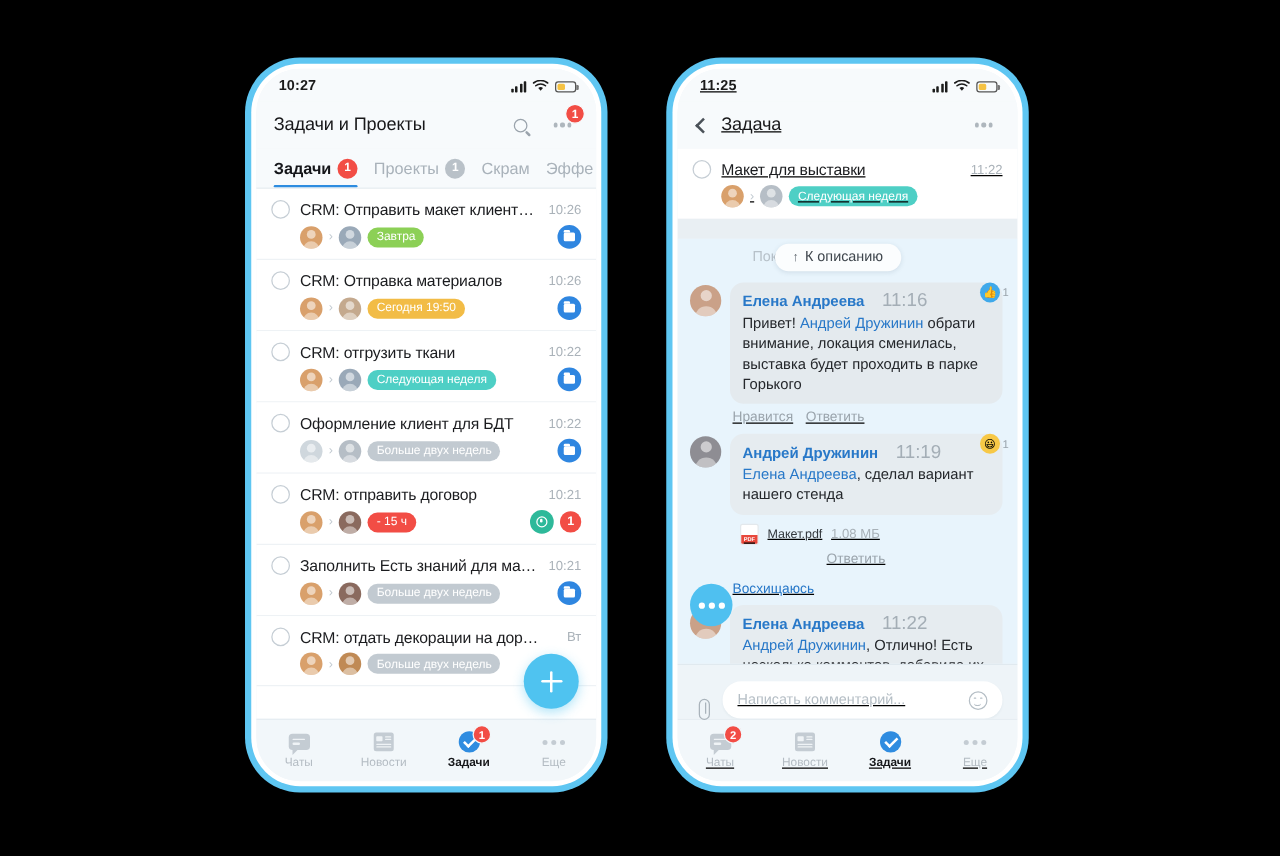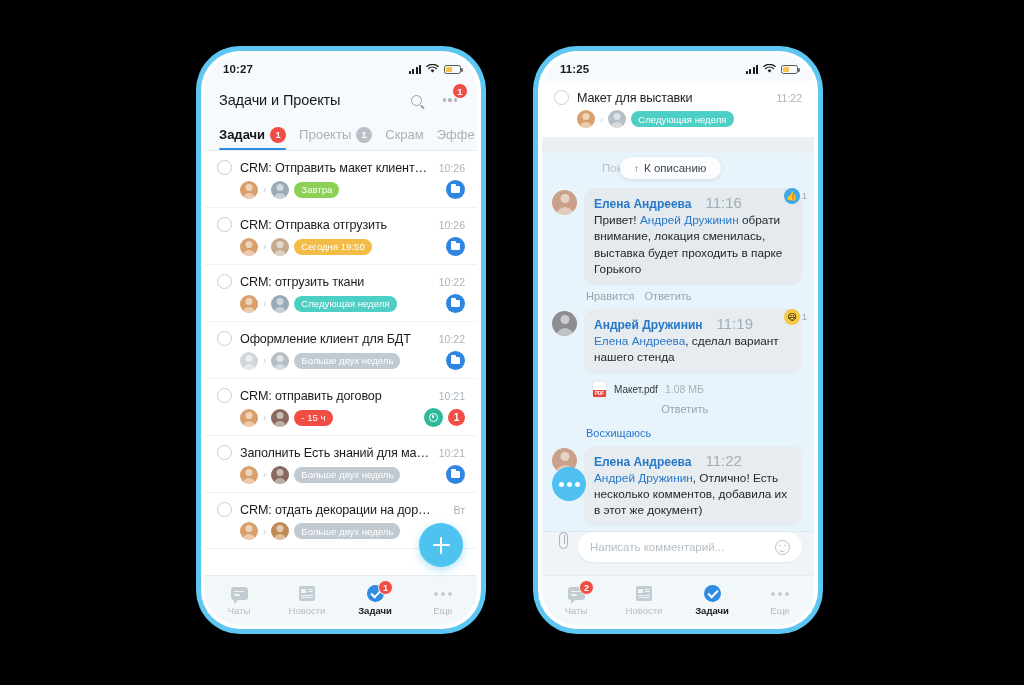"11:25" #phone-right { text-decoration: none -> underline }
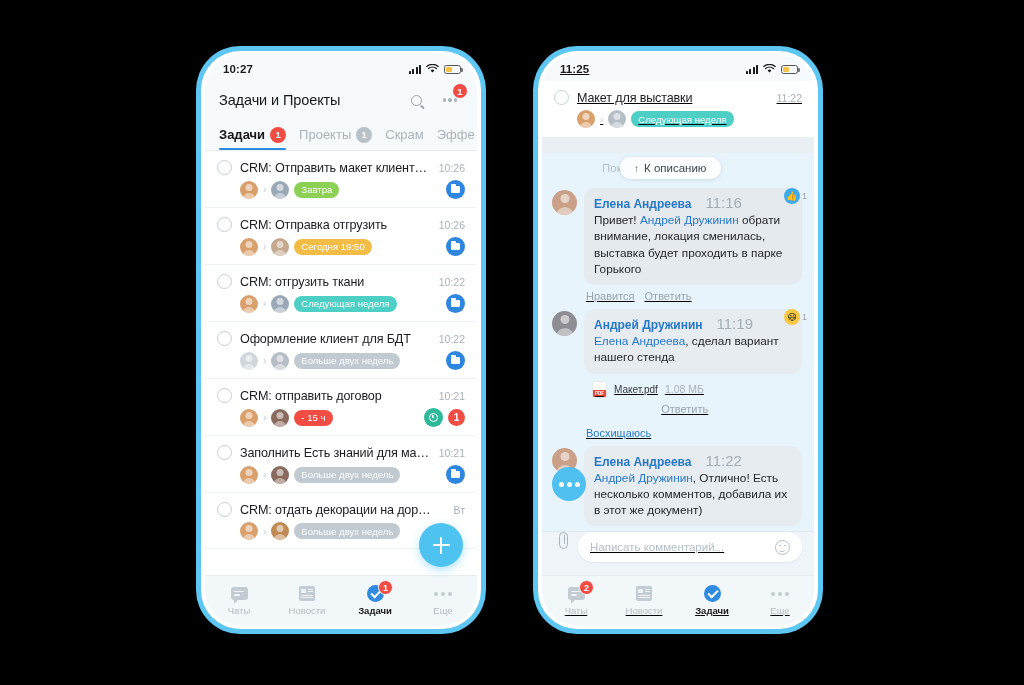"Задача" div.detail-header { html: none -> <div> <span></span> <div>Задача</div> <div> <span> <b></b> <b></b> <b></b> </span> </div> </div> }
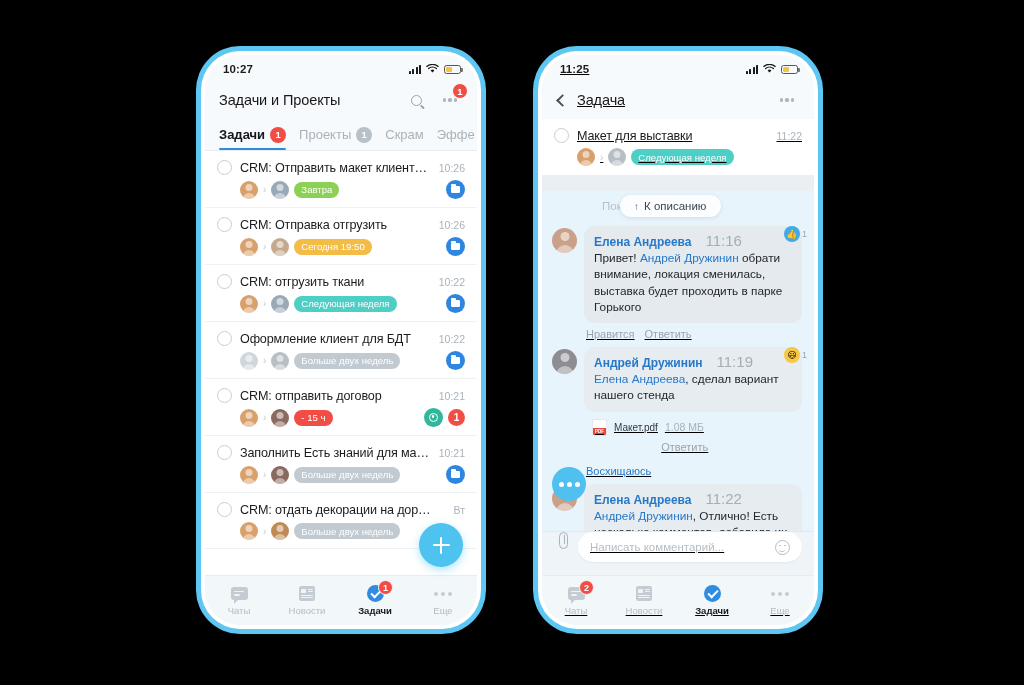"CRM: Отправка отгрузить" div.task-title { text: отгрузить -> материалов }
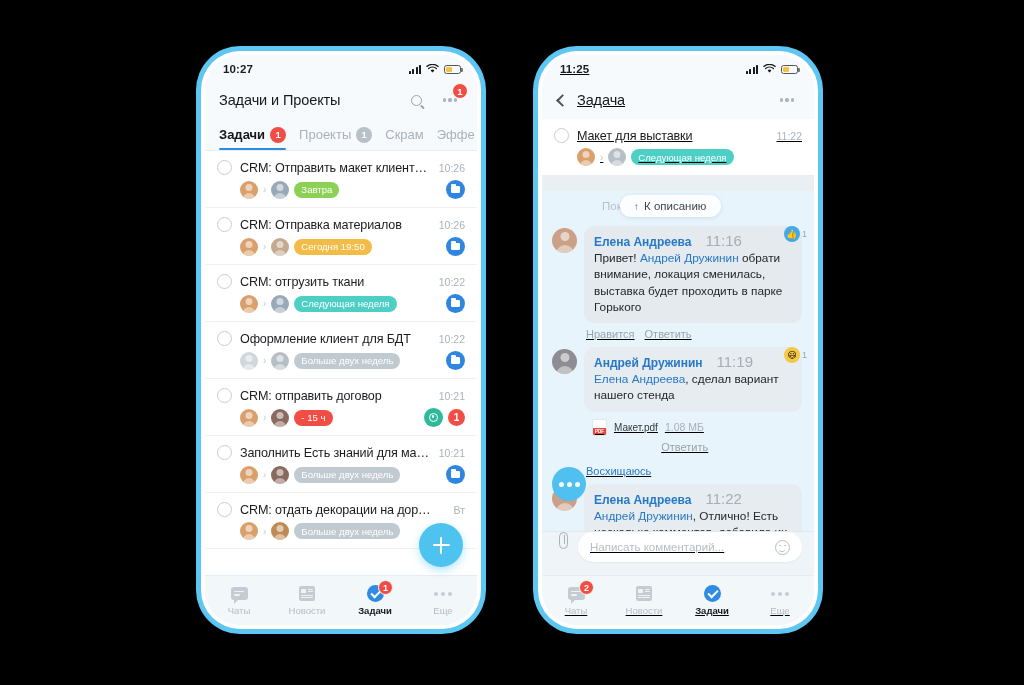"Написать комментарий..." .composer { align-items: flex-start -> flex-end }
